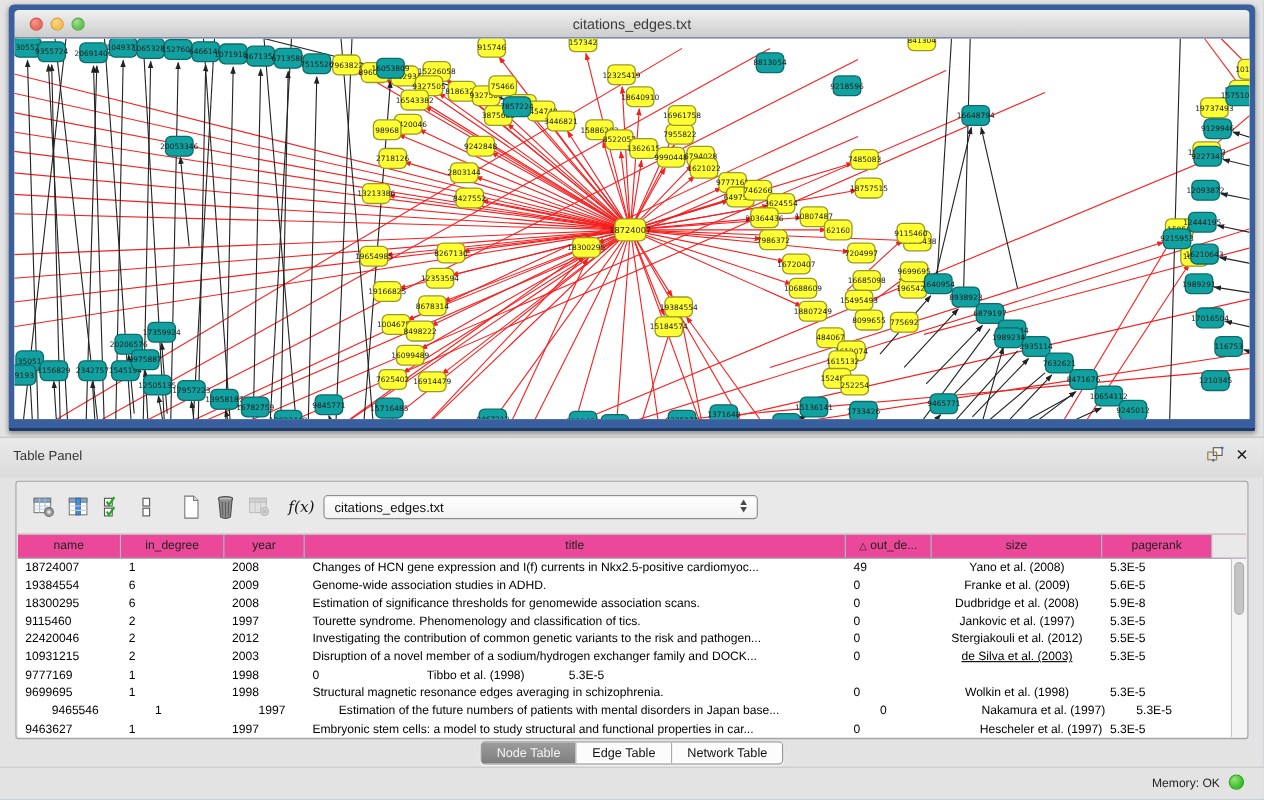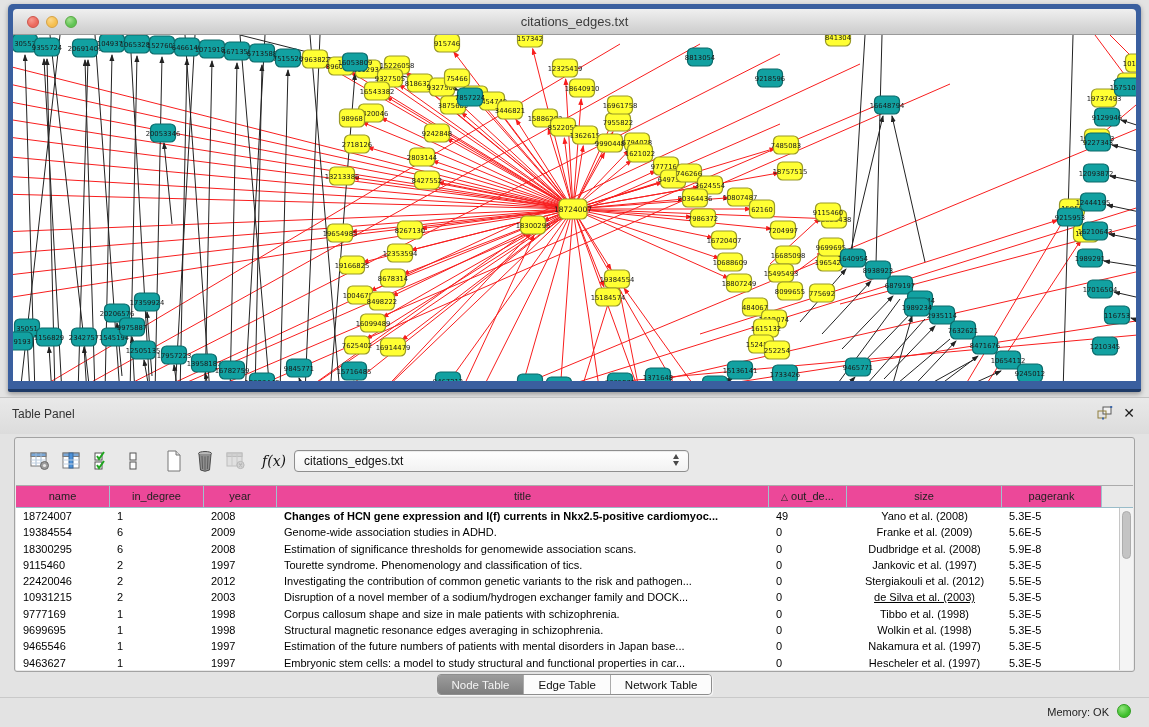"Changes of HCN gene expression" div.tcell { font-weight: bold -> none }
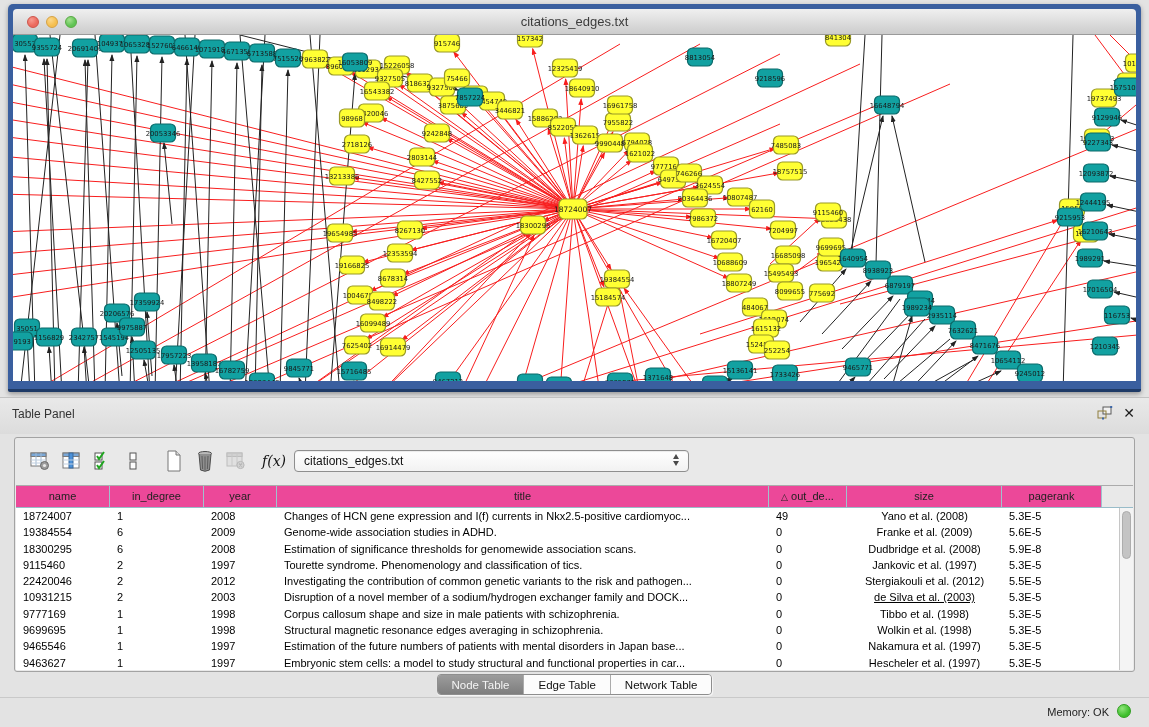"Corpus callosum shape and size" div.tcell { html: <div>Corpus callosum shape and size in male patients with schizophrenia.</div> -> none }
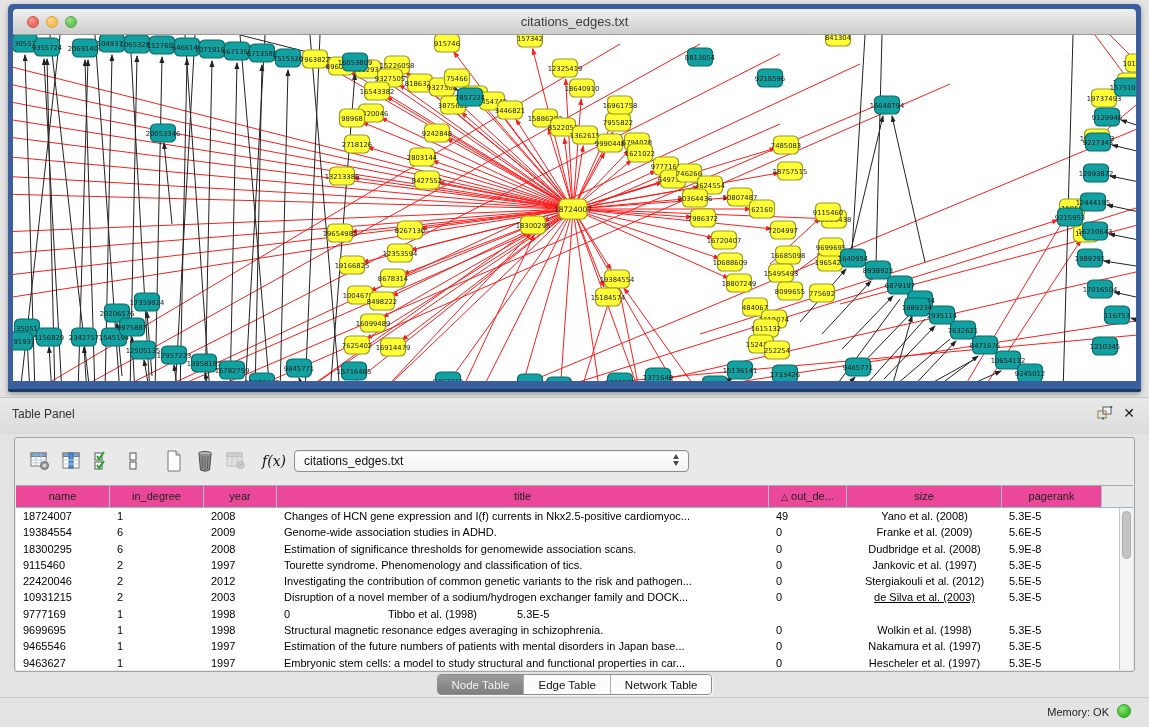"9465546" div.tcell { margin-left: none -> 24px }
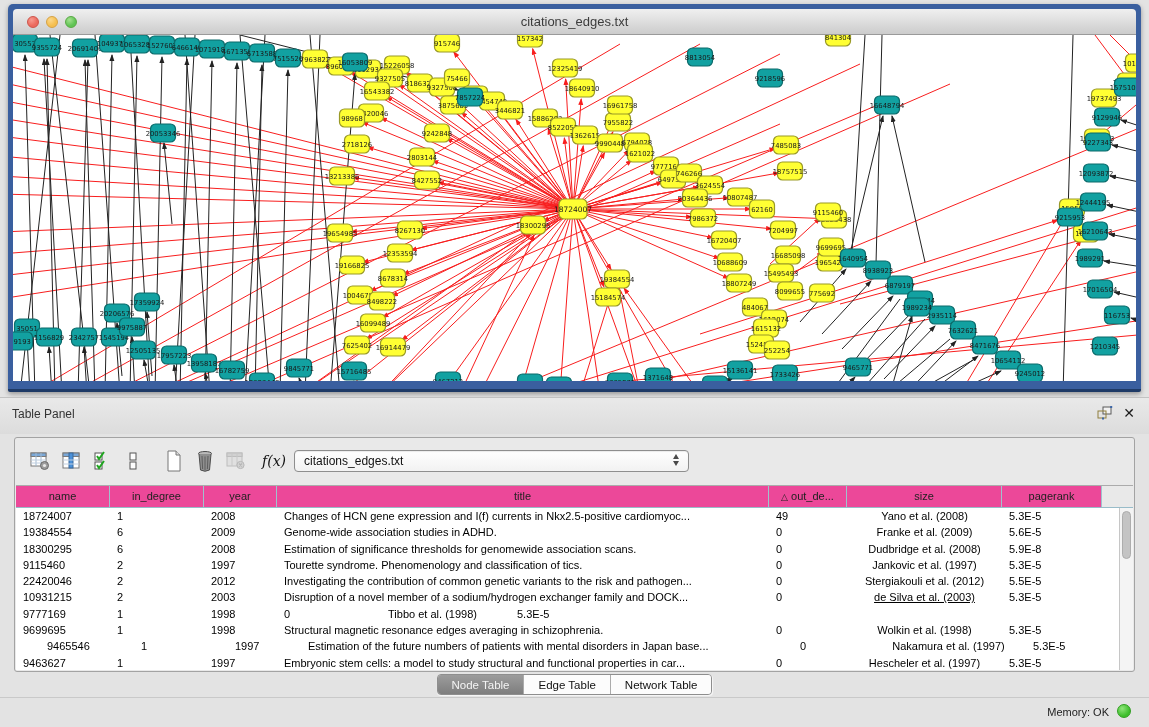"Hescheler et al. (1997)" div.tcell { text-align: none -> right }
